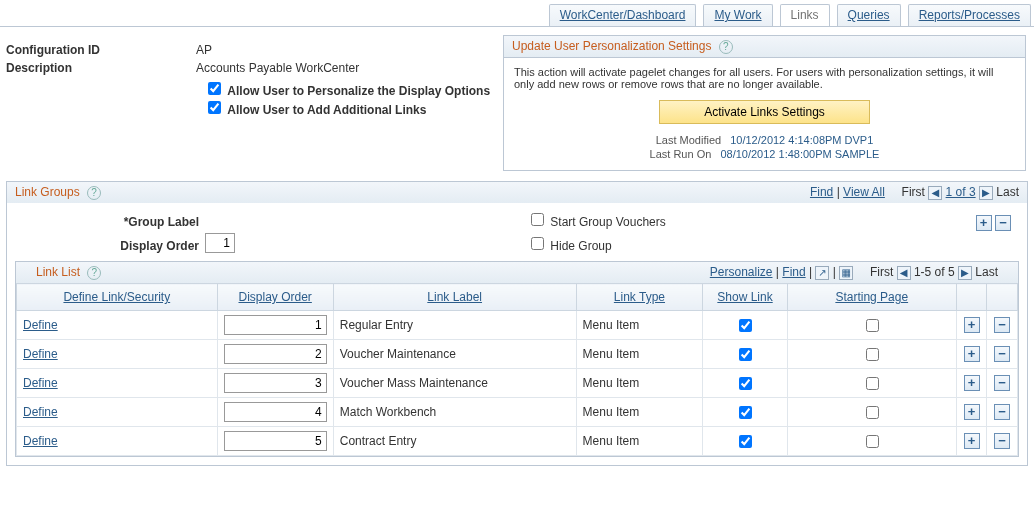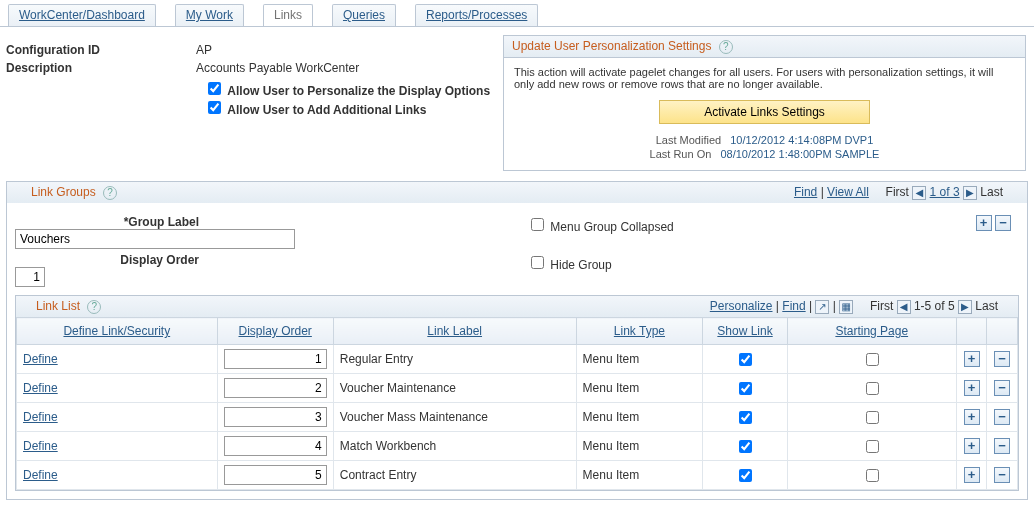"WorkCenter/Dashboard" .tabs { gap: 16px -> 4px; justify-content: none -> flex-end }
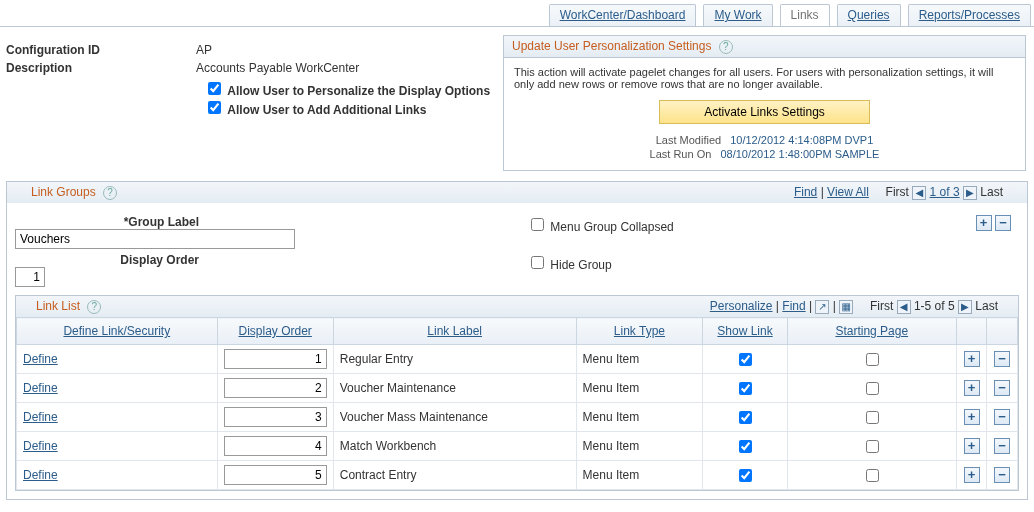"Link Groups ?" .section-header { padding: 3px 24px -> 3px 8px }
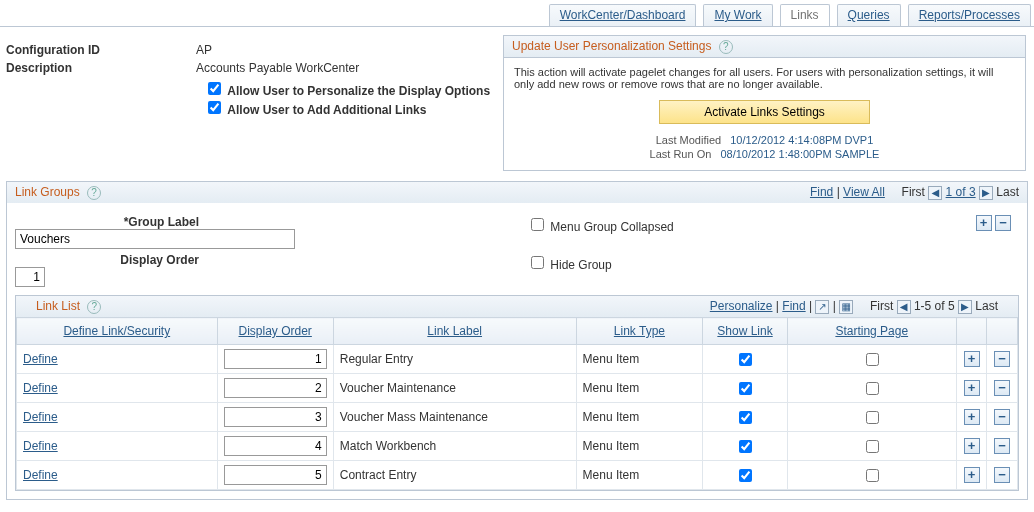"*Group Label" .group-row { align-items: flex-start -> flex-end; flex-direction: column -> none }
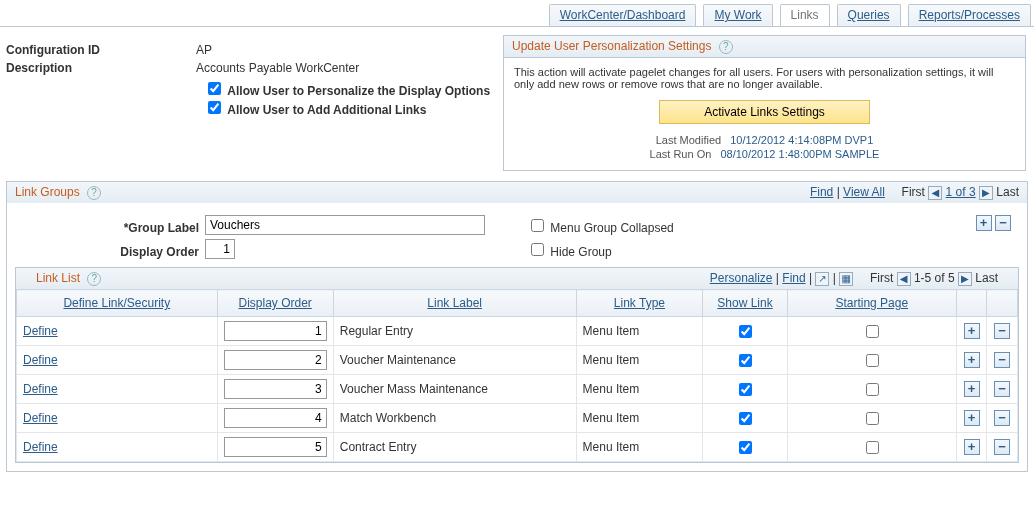"Vouchers" input { html: <input> -> none }
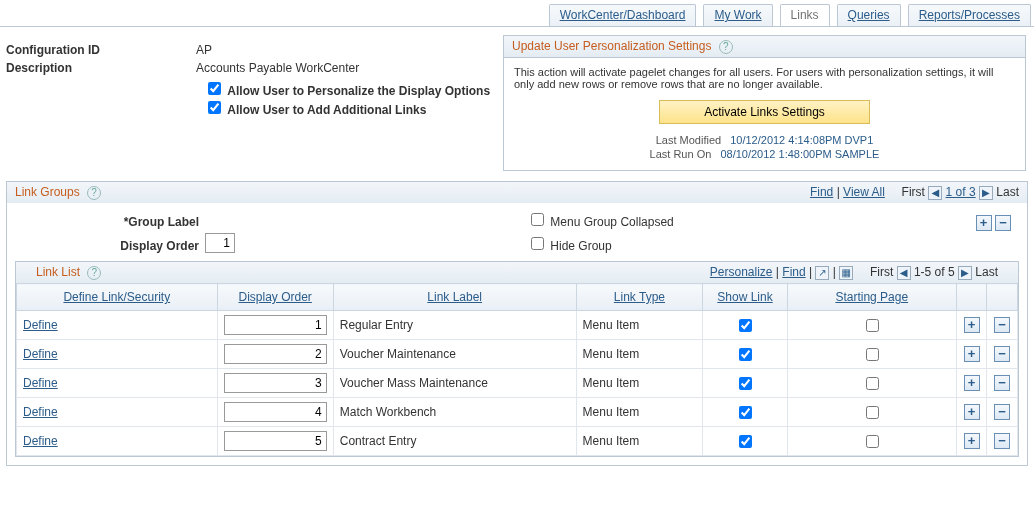"Menu Group Collapsed" label { text: Menu Group Collapsed -> Start Group Vouchers }
